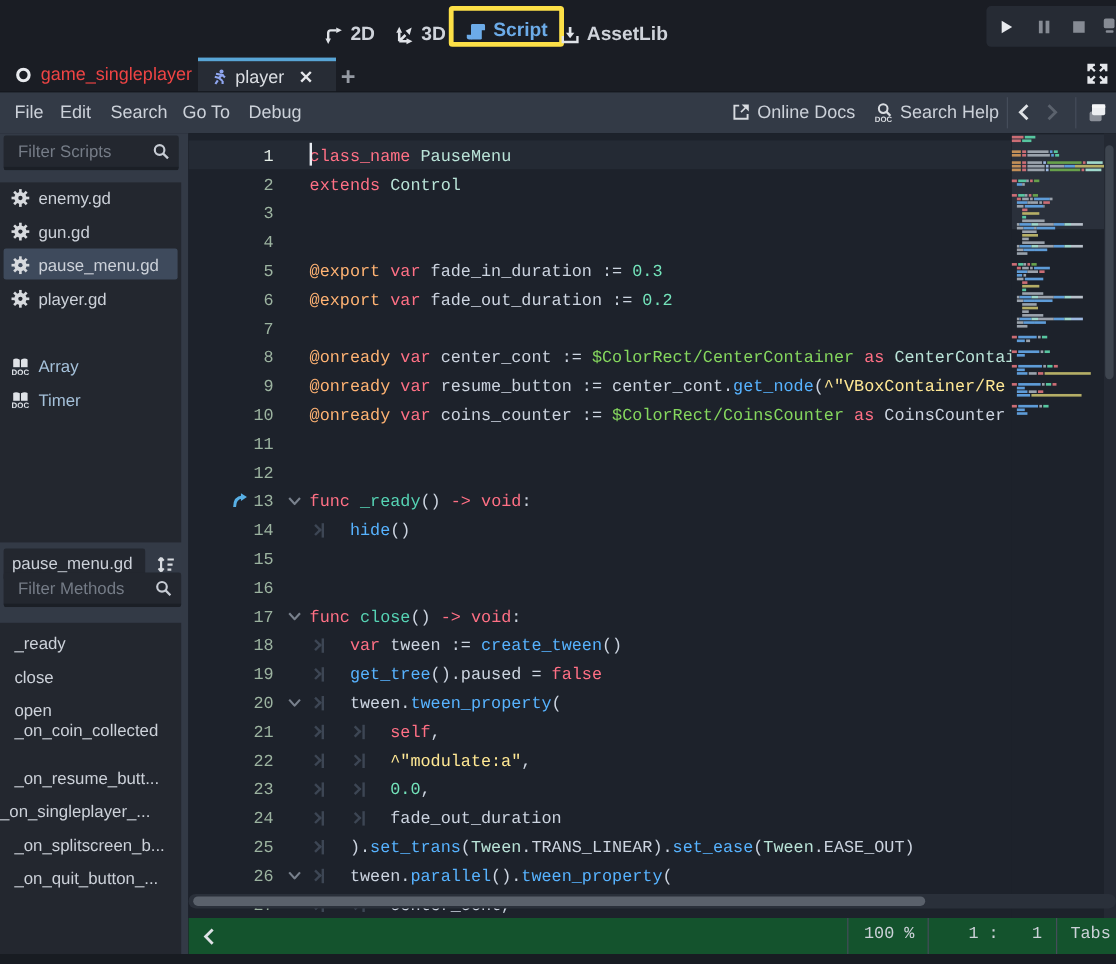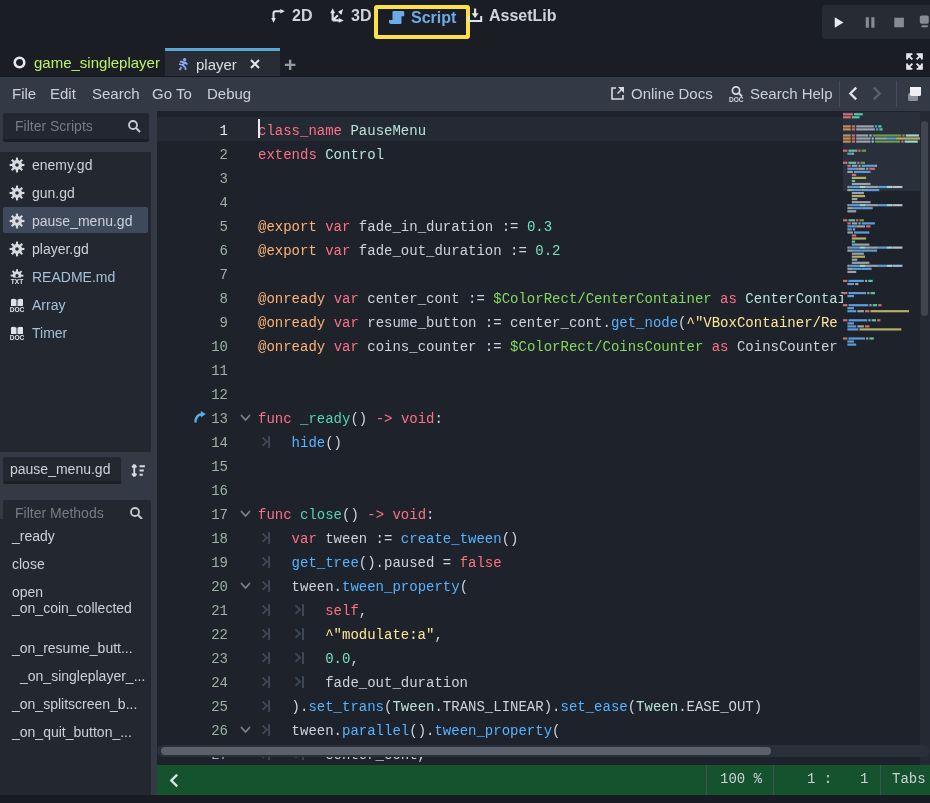"2D" .mainbtn { align-items: flex-start -> flex-end }
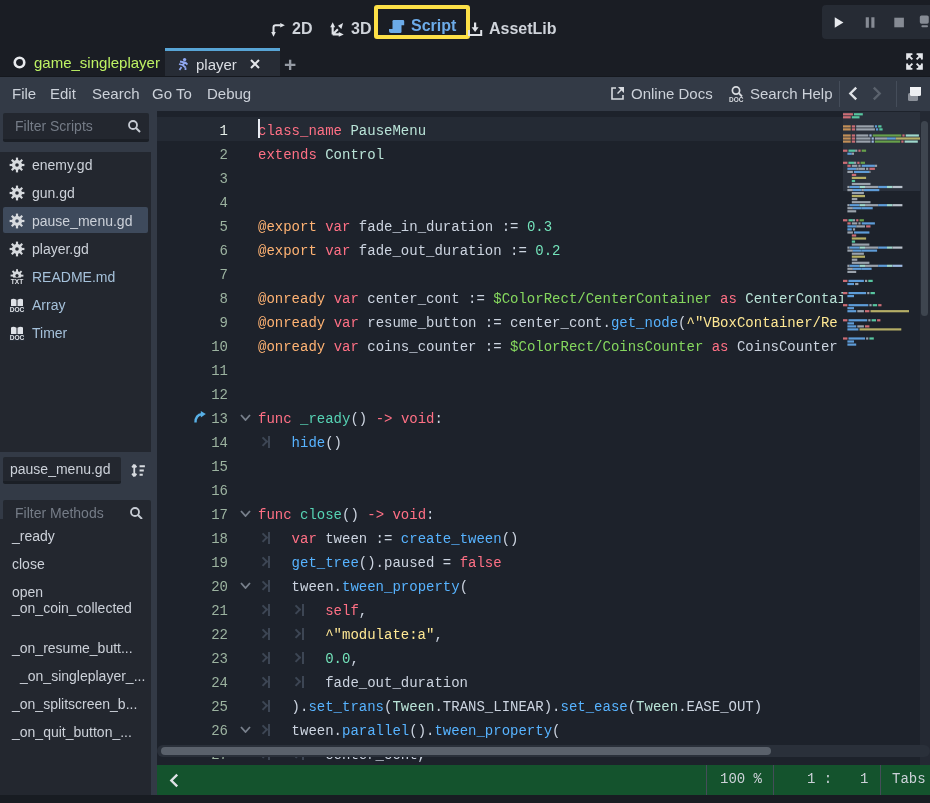"game_singleplayer" #stab1 { color: #bef264 -> #ef4444 }
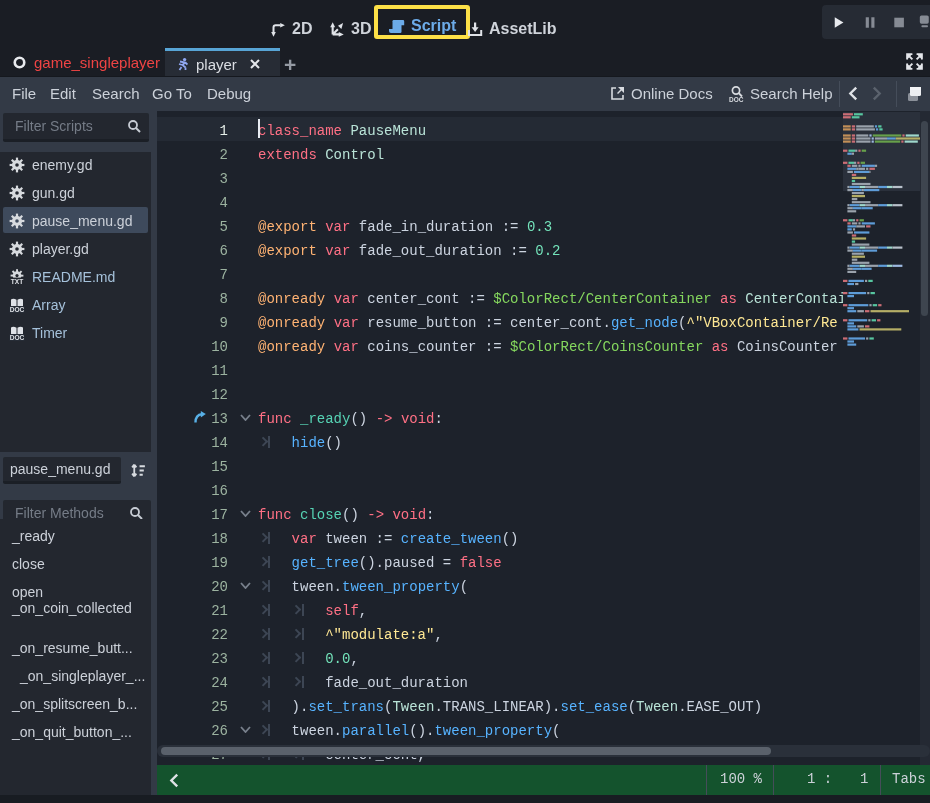"README.md" div.litem { html: <div><svg> <g> <circle></circle> <rect></rect> <rect></rect> <rect></rect> <rect></rect> <rect></rect> <rect></rect> <rect></rect> <rect></rect> </g> <circle></circle> <rect></rect> <text>TXT</text> </svg>README.md</div> -> none }
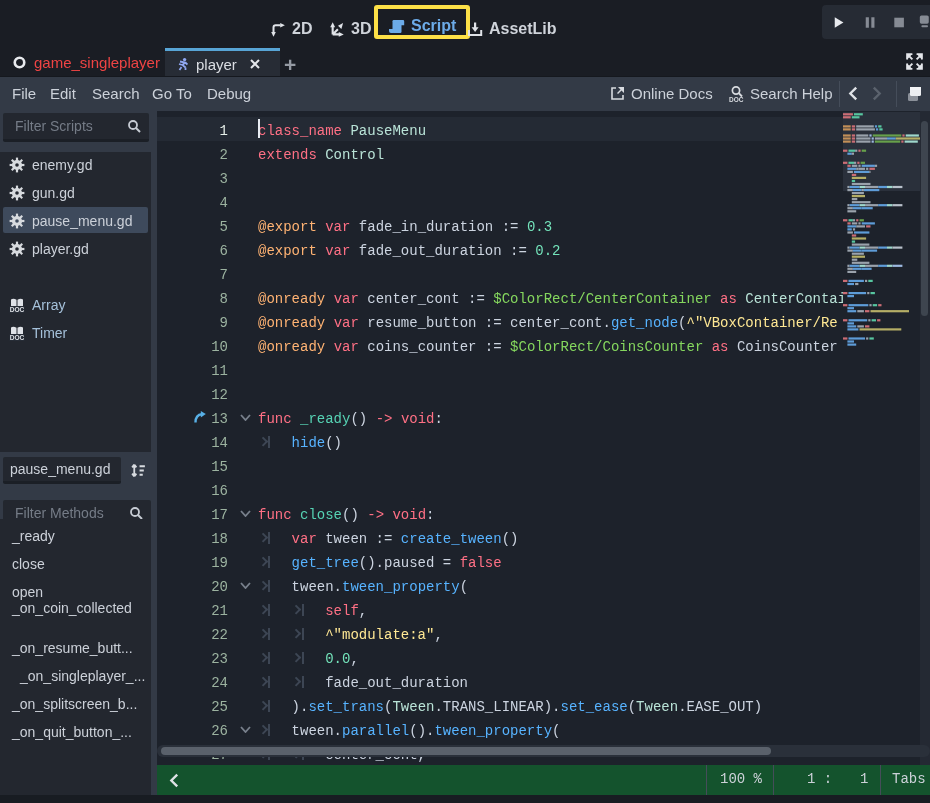"Filter Methods" div.input { top: 389px -> 366px }
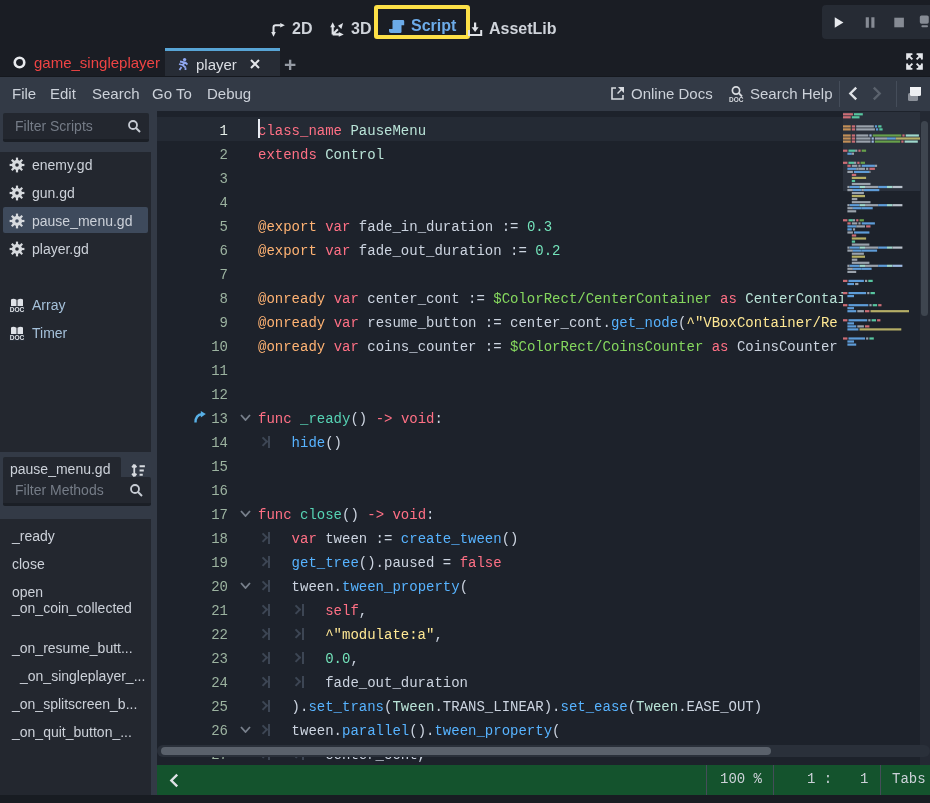"_on_singleplayer_..." div.litem { padding-left: 20px -> 0 }
